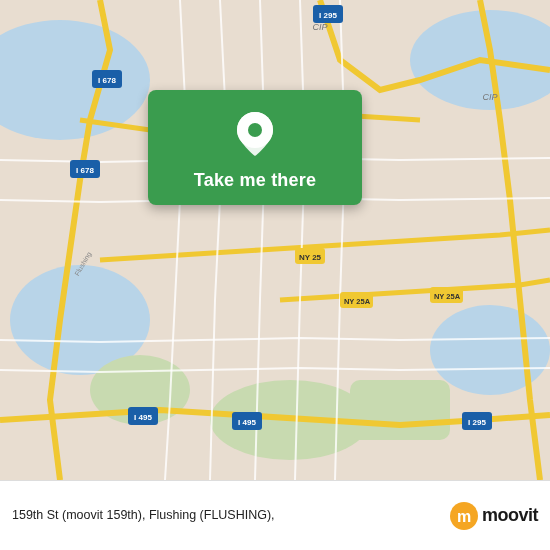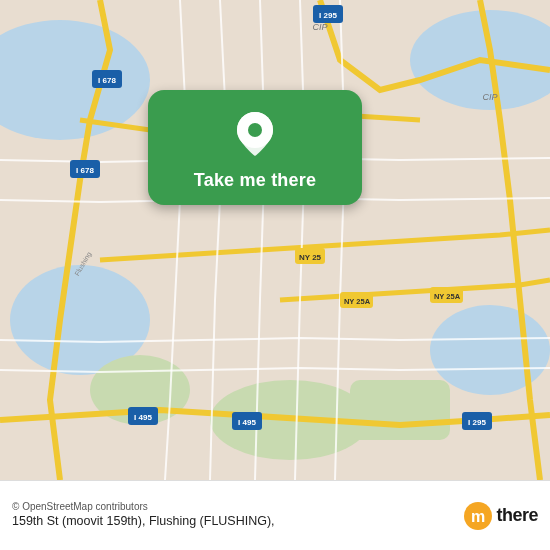"Take me there" #location-card { border-radius: 16px -> 8px }
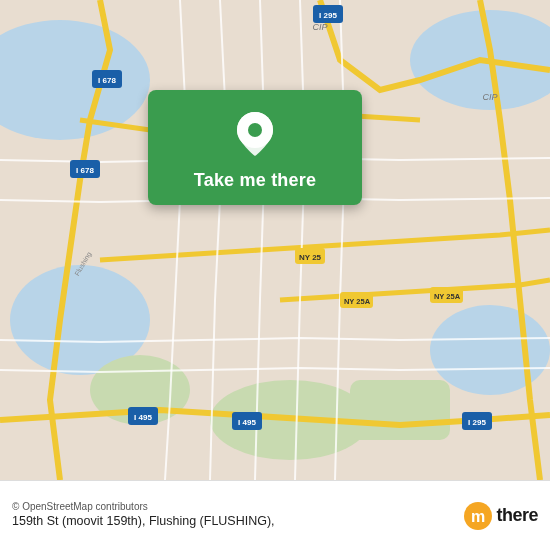"© OpenStreetMap contributors" div { html: <div>© OpenStreetMap contributors</div> -> none }
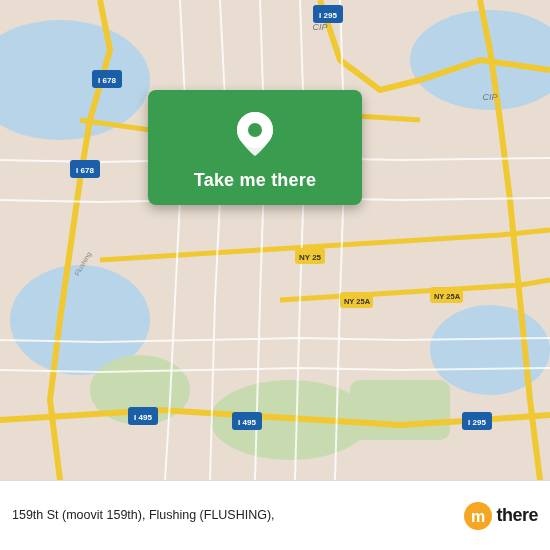"there" span { text: there -> moovit }
